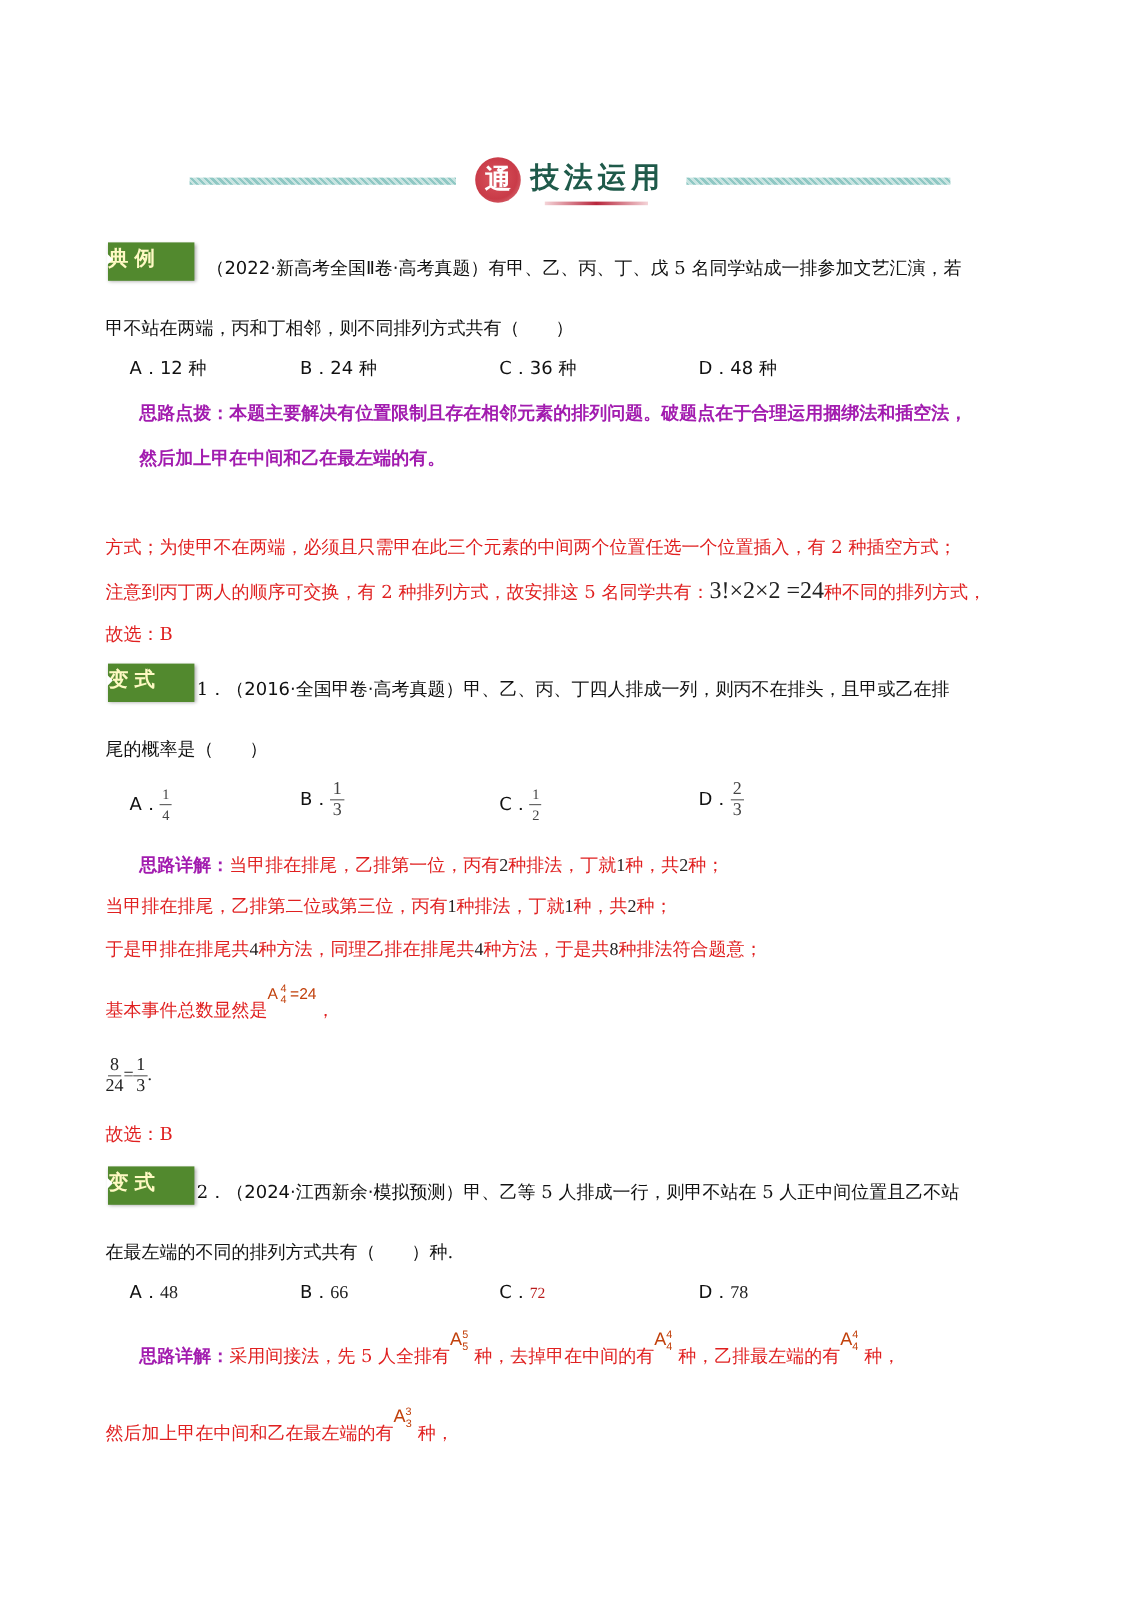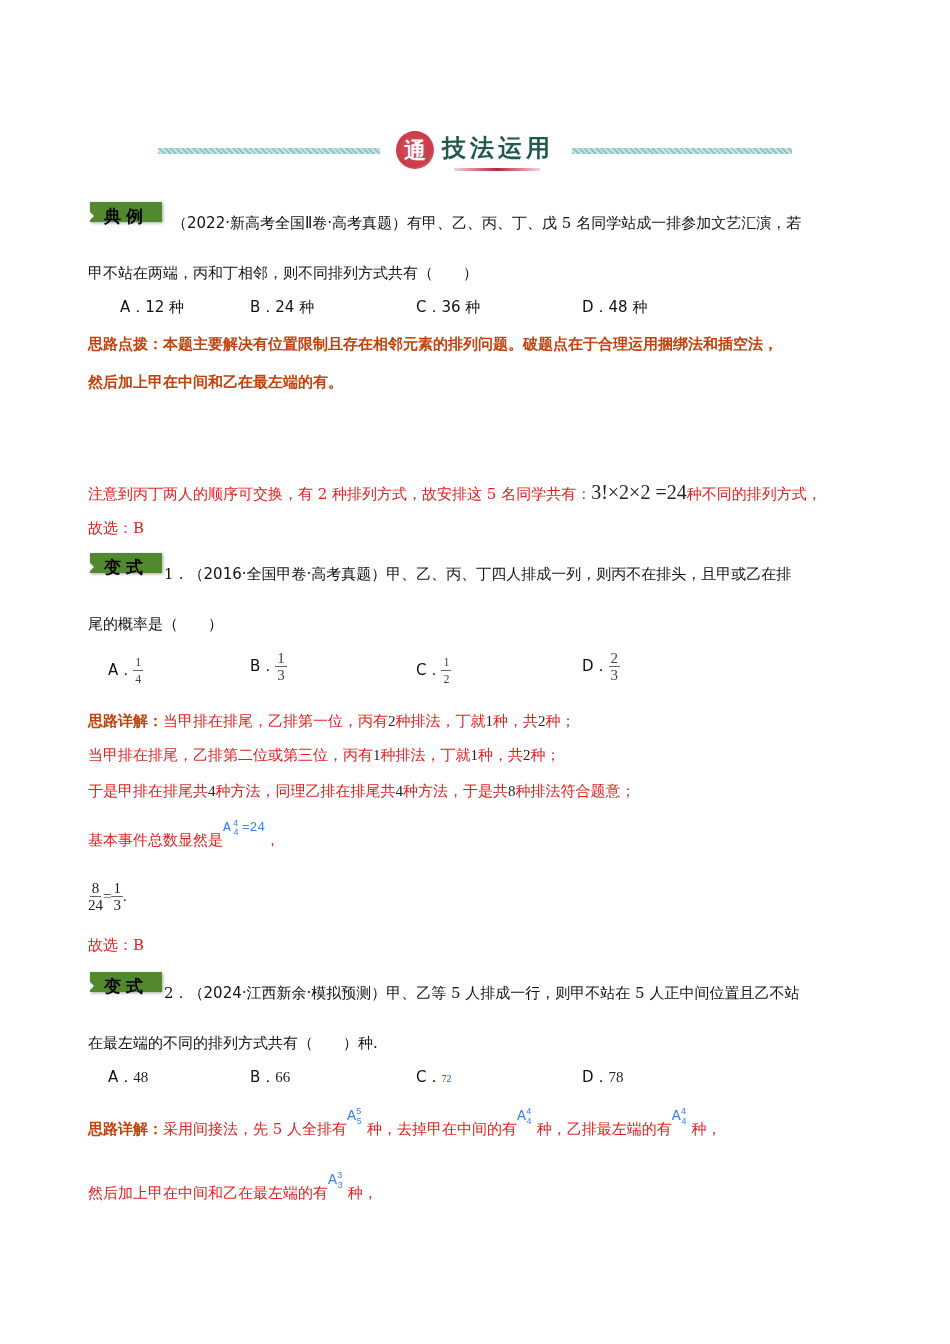"典例" .tag { color: #000000 -> #fef9c3; height: 20px -> 32px; text-align: center -> left }
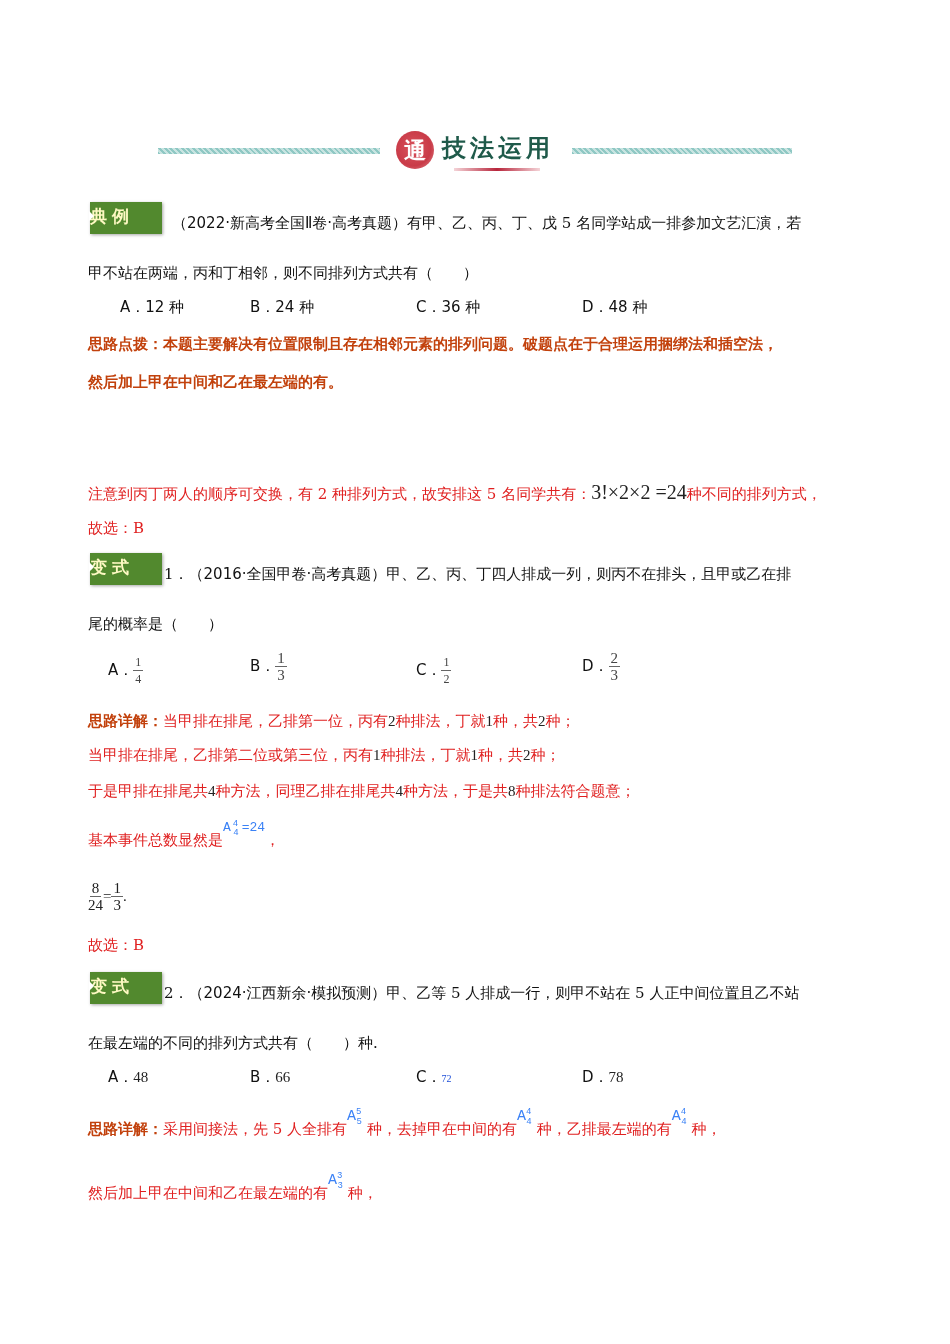"A．12 种" div.opt { margin-left: 12px -> none }
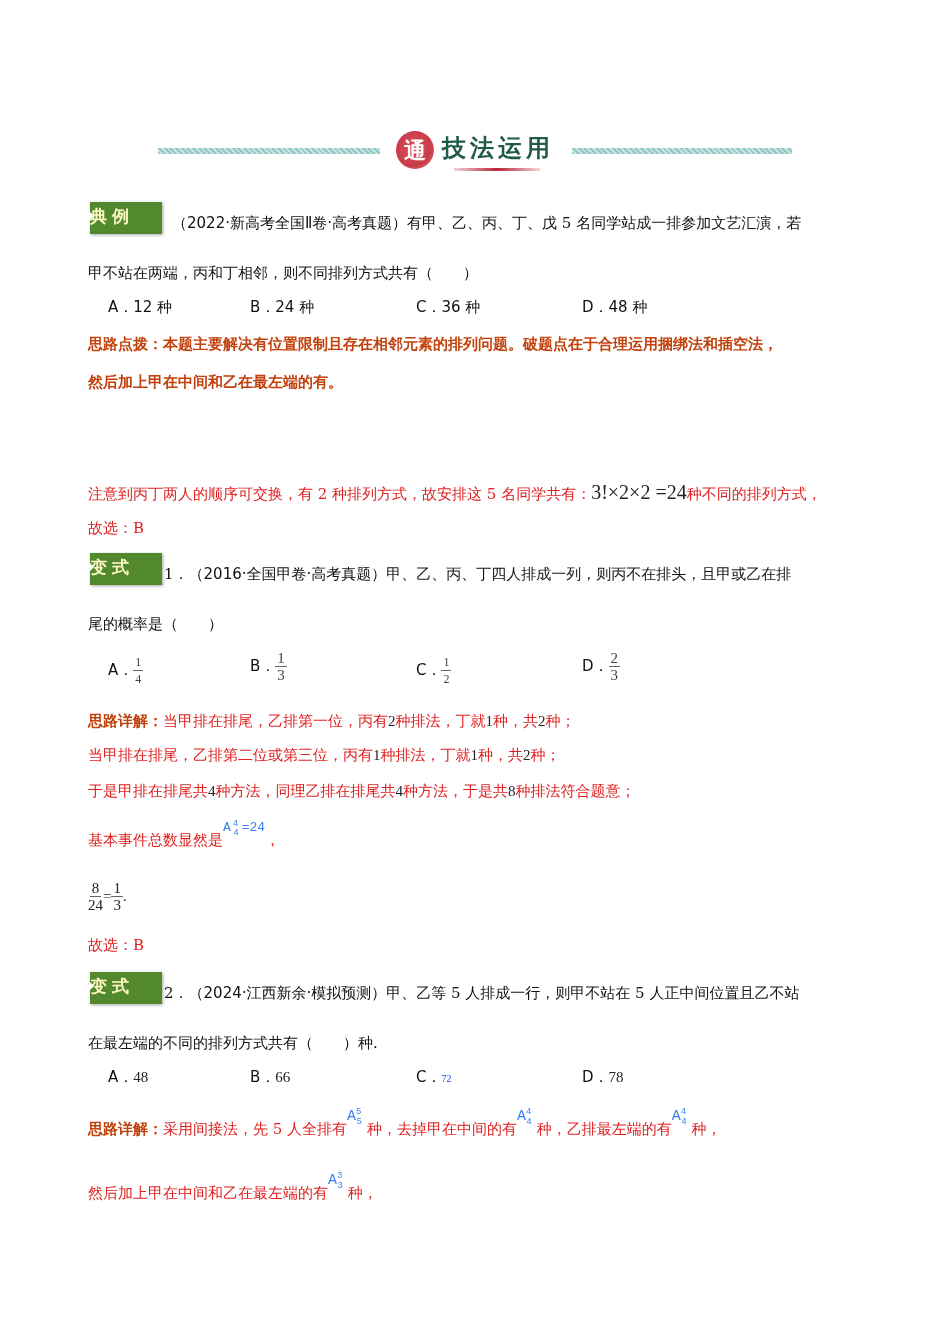"思路点拨：本题主要解决有位置限制且存在相邻元素的排列问题。破题点在于合理运用捆绑" .bold-red { color: #c2410c -> #a21caf; margin-left: none -> 28px }
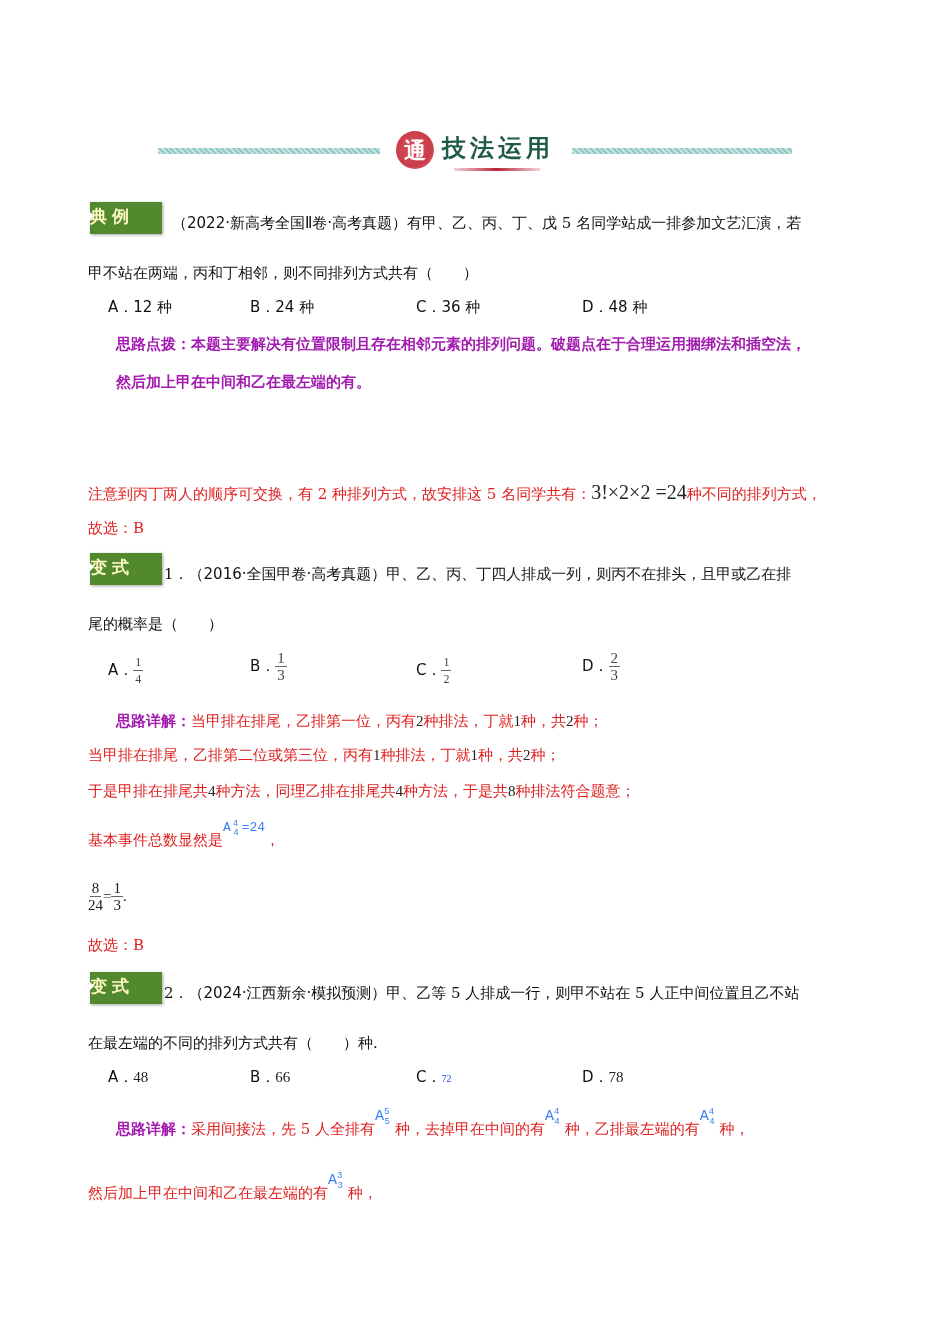"方式；为使甲不在两端，必须且只需甲在此三个元素的中间两个位置任选一个位置插入，有" div.line { html: none -> <div>方式；为使甲不在两端，必须且只需甲在此三个元素的中间两个位置任选一个位置插入，有 2 种插空方式；</div> }
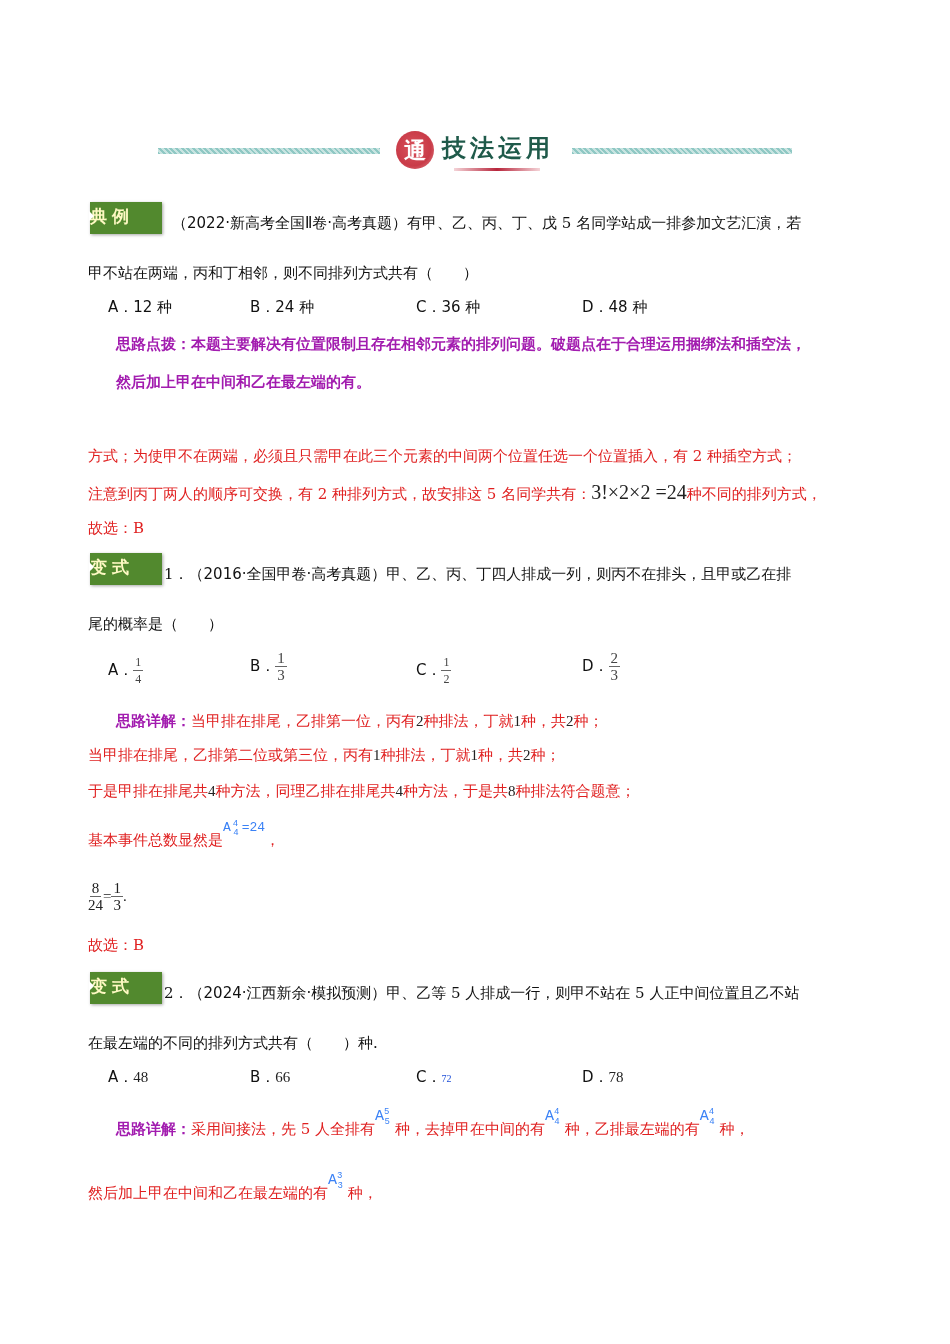"A 44=24" .perm { color: #3b82f6 -> #c2410c; font-family: Liberation Mono, monospace -> Liberation Sans, sans-serif }
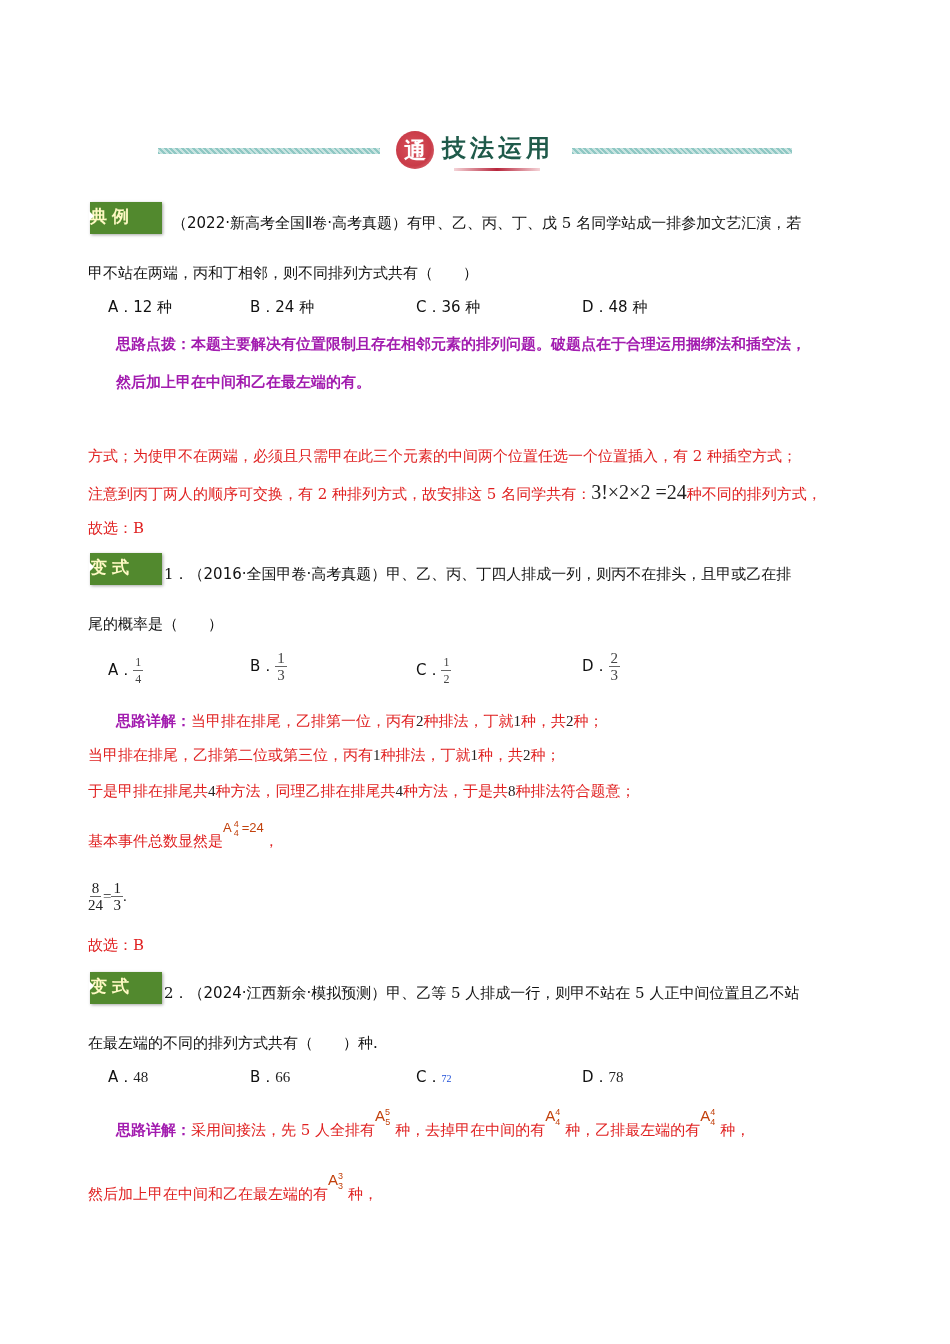"72" span.math { color: #1d4ed8 -> #b91c1c; font-size: 10px -> 13px }
